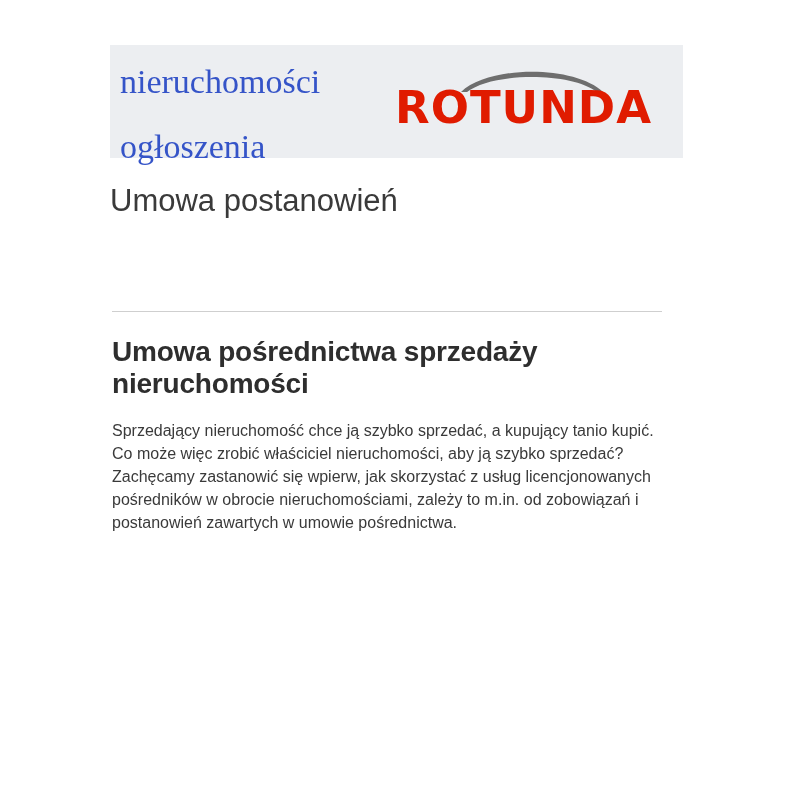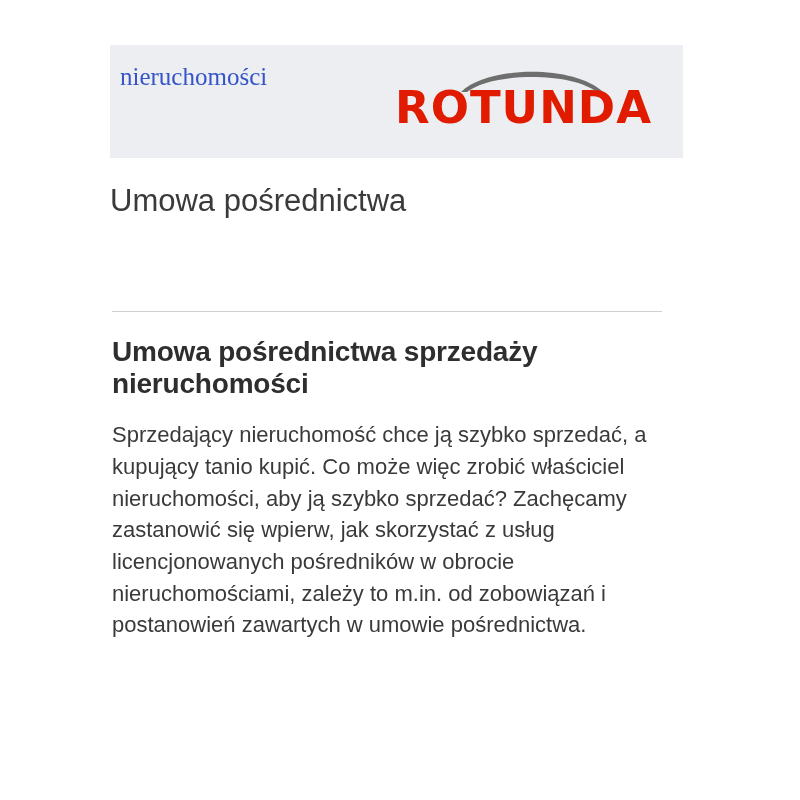"nieruchomości" .nav-link { font-size: 25px -> 34px }
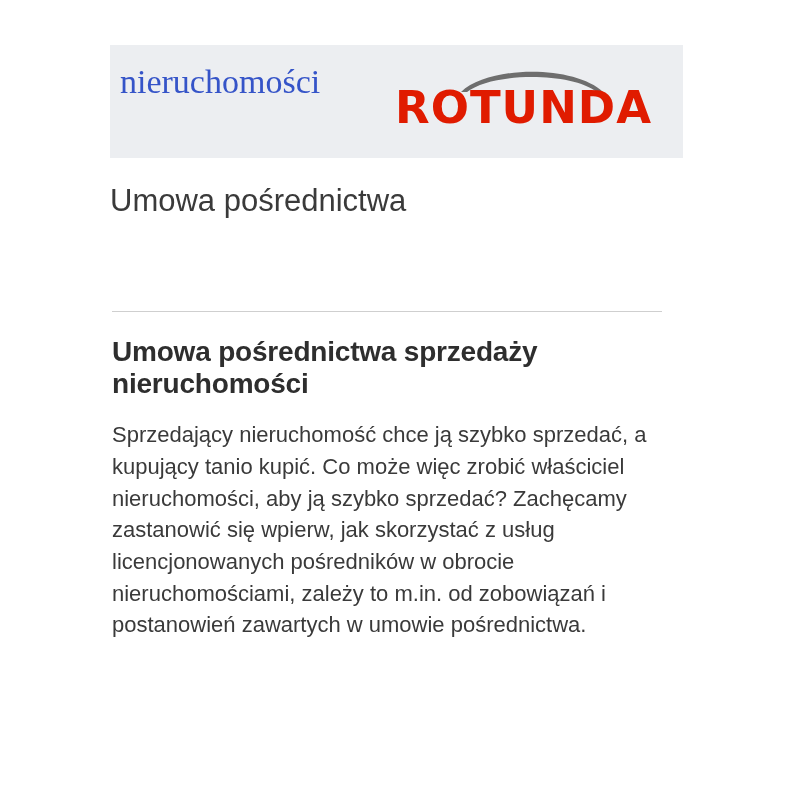"ogłoszenia" a.nav-link { html: none -> <a>ogłoszenia</a> }
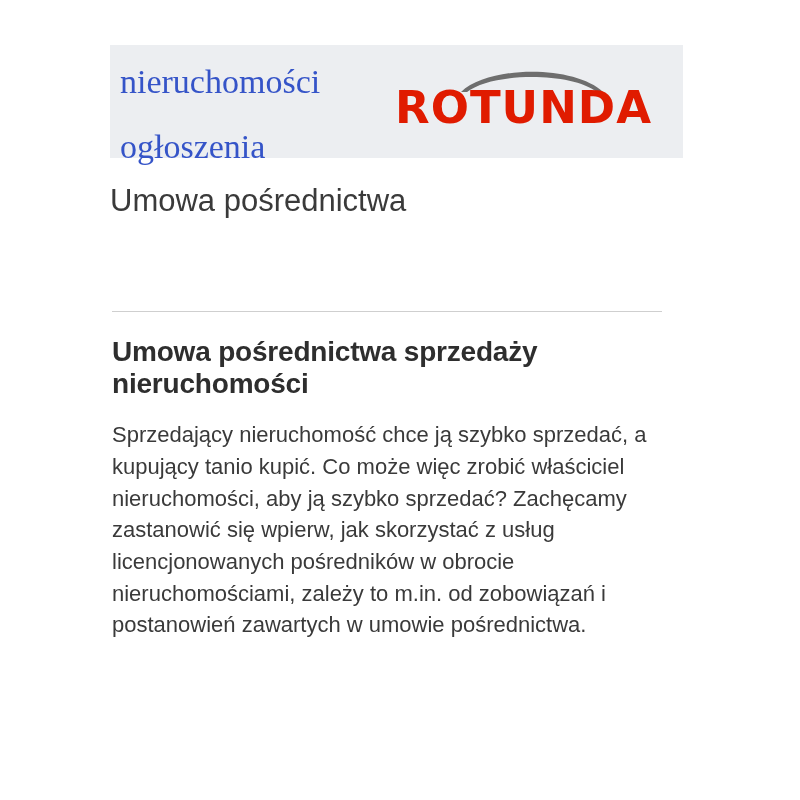"Umowa pośrednictwa" h1.page-title { text: pośrednictwa -> postanowień }
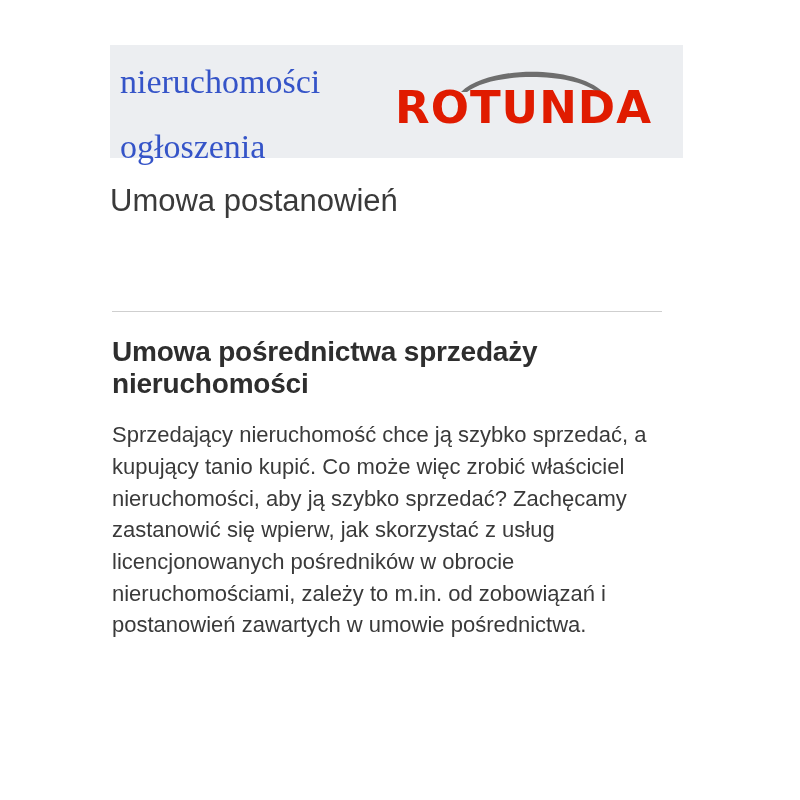"Sprzedający nieruchomość chce ją szybko" .article-body { font-size: 22px -> 16px }
